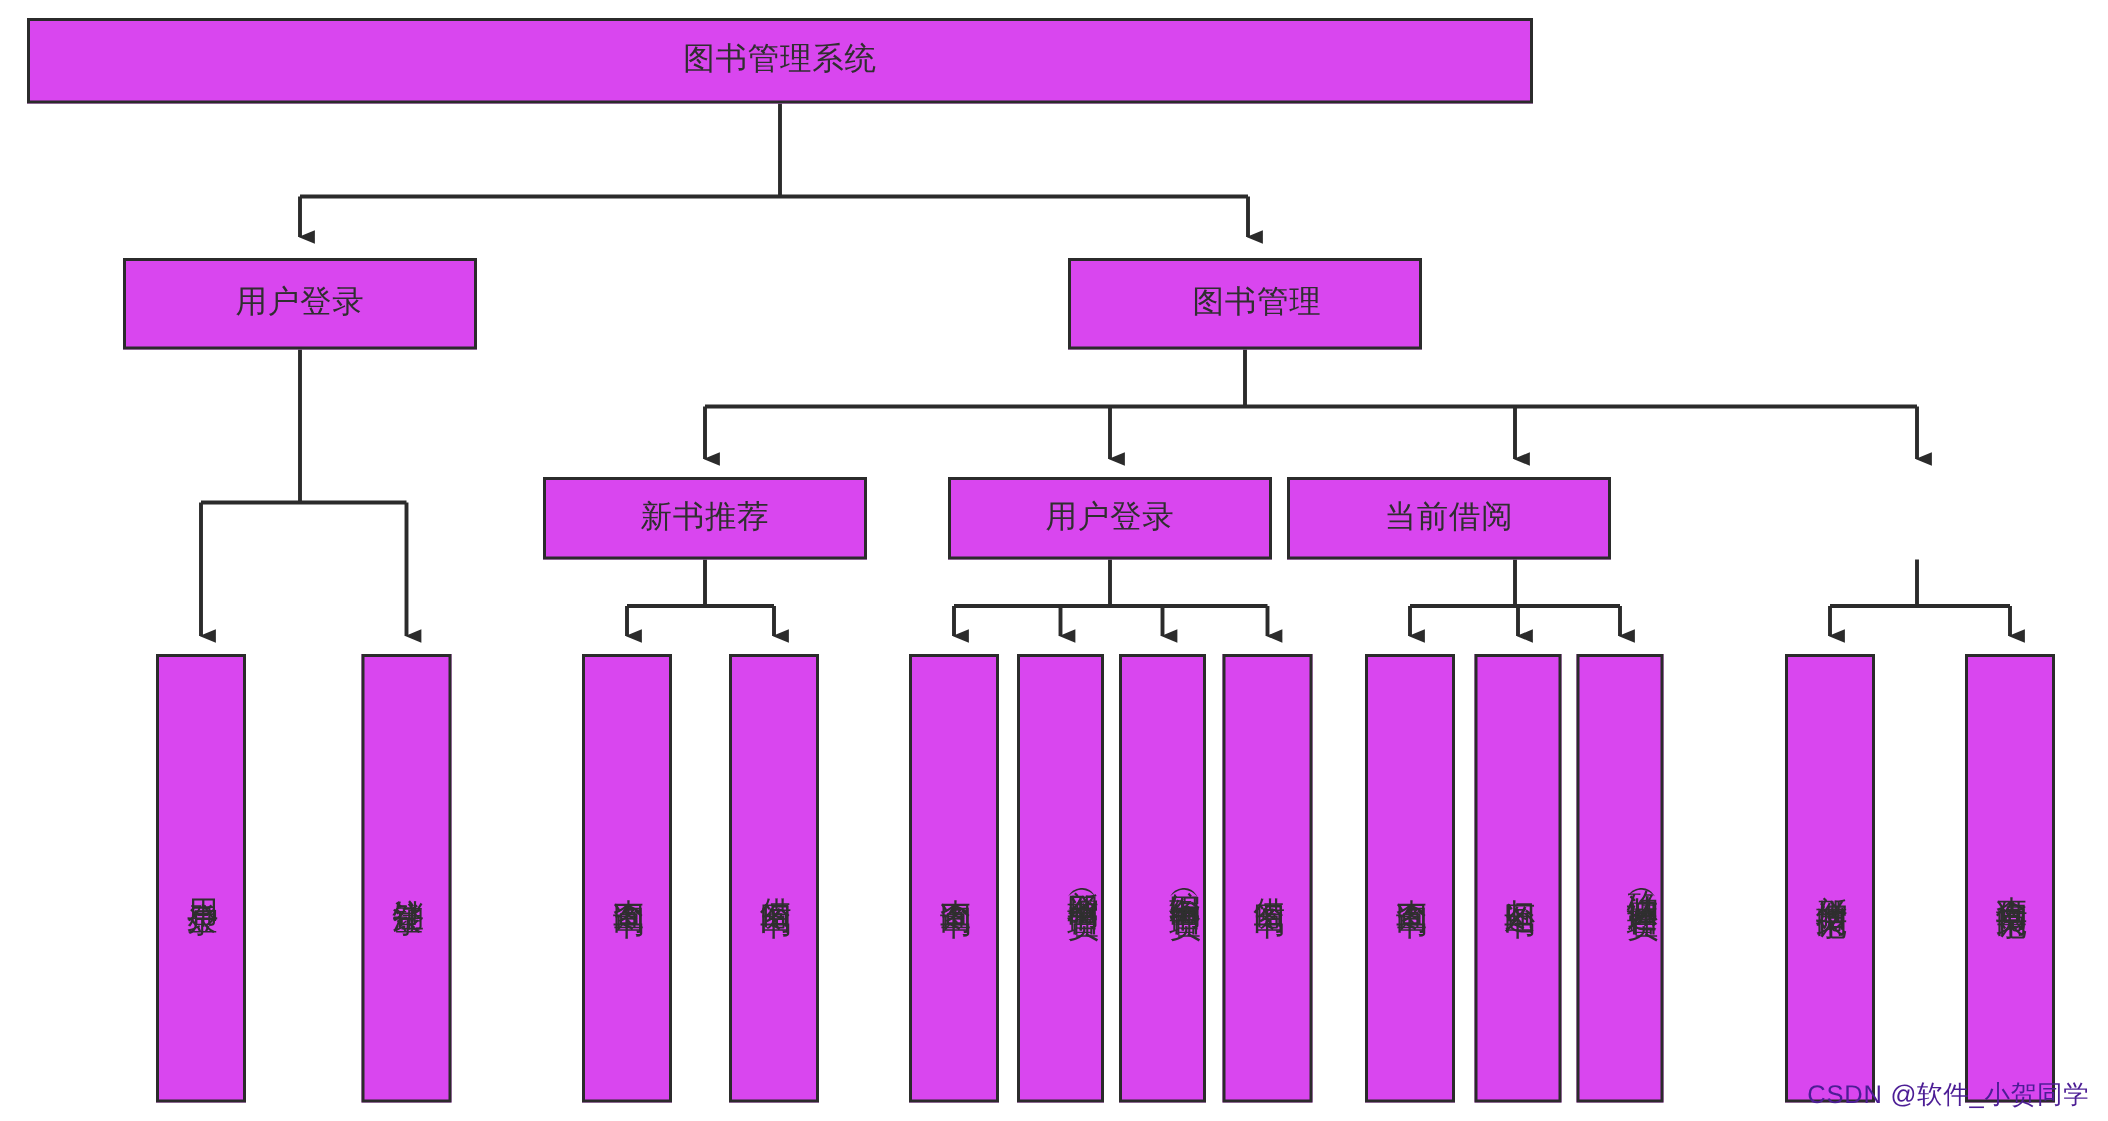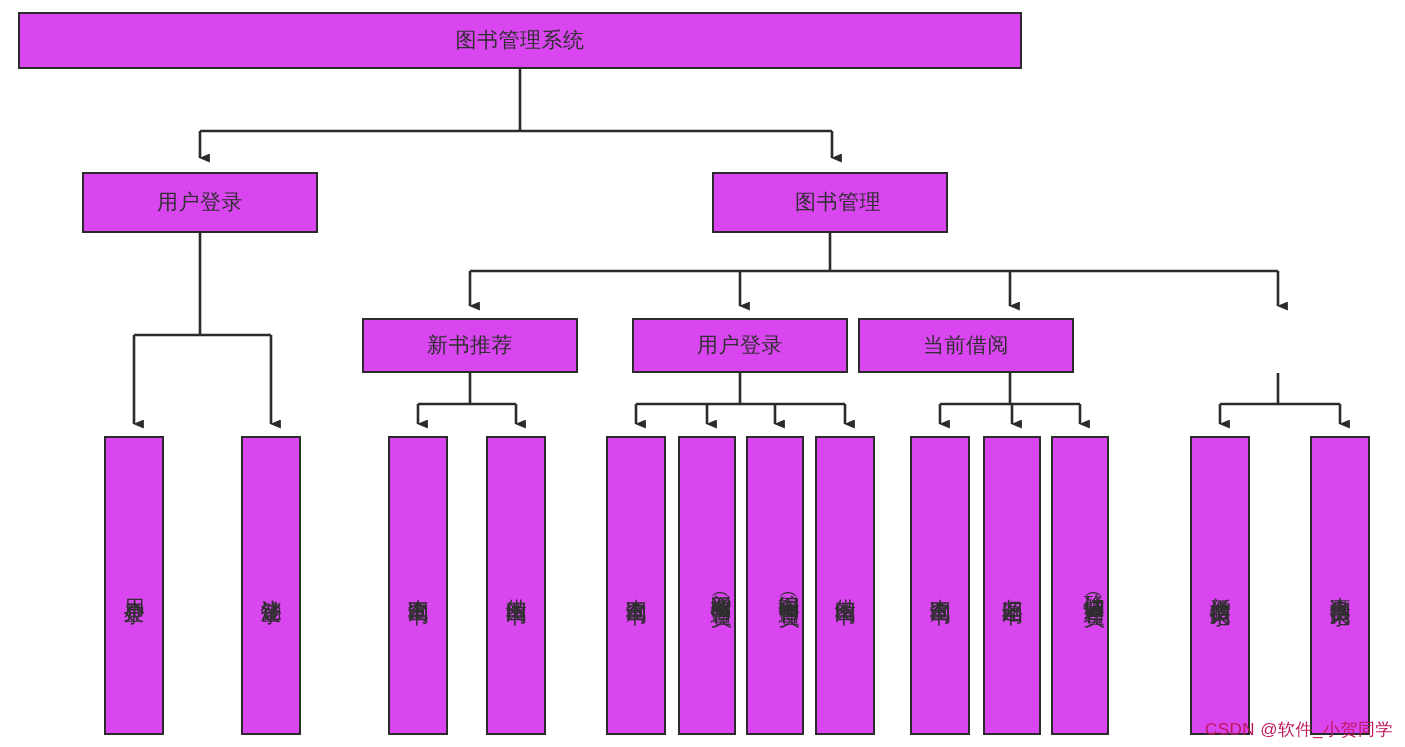"CSDN @软件_小贺同学" .watermark { color: #be185d -> #4c1d95 }
